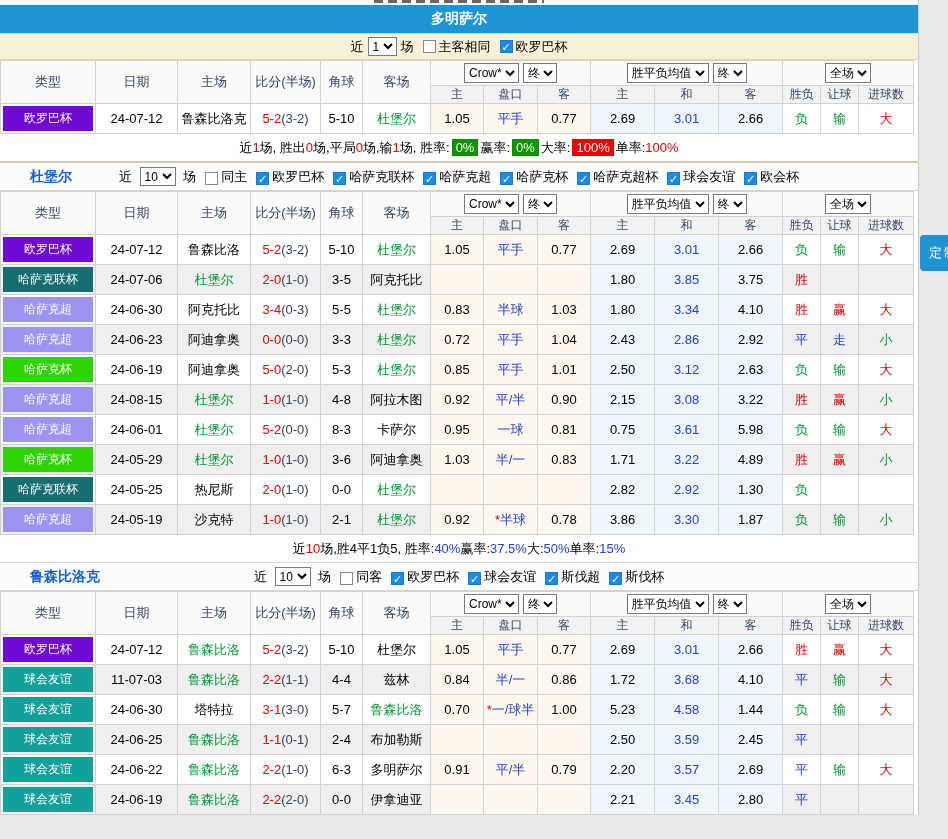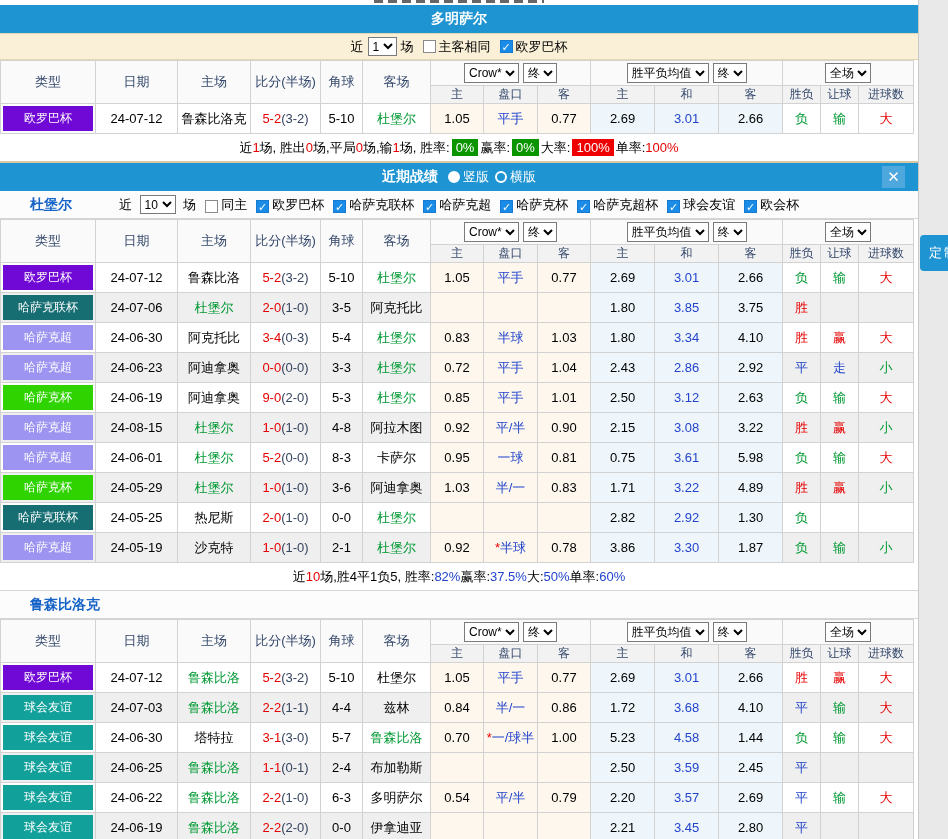"近期战绩" div.bar { html: <div> <span>近期战绩</span> <span> <span></span> <span>竖版</span> <span></span> <span>横版</span> </span> <span>✕</span> </div> -> none }
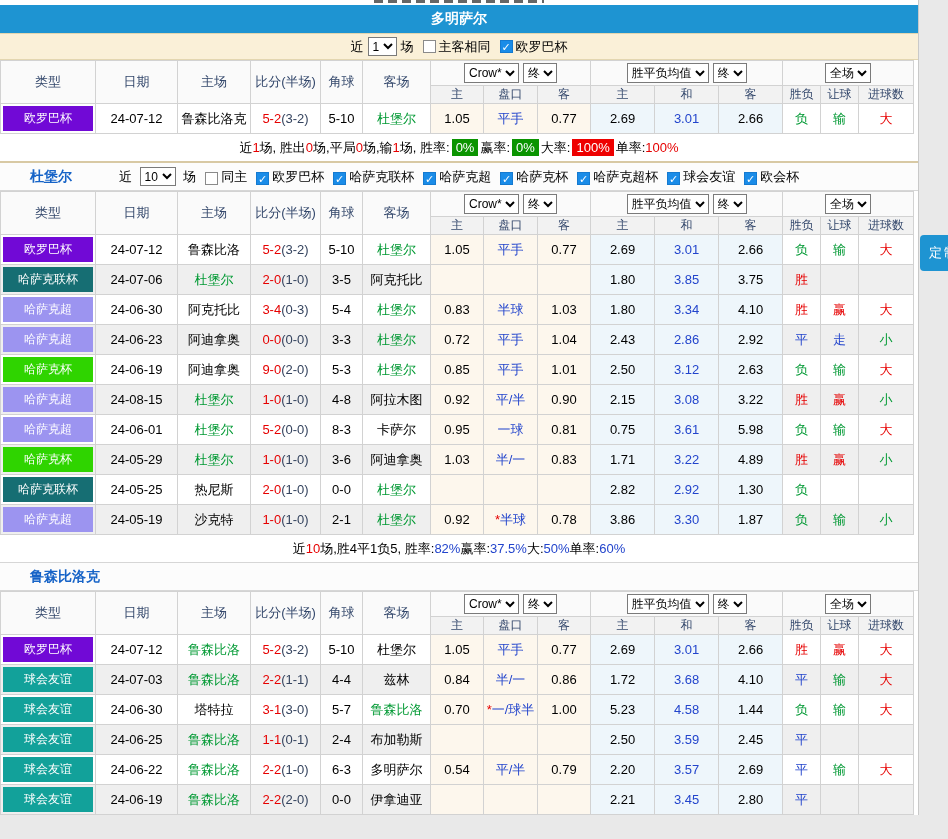"5-4" td { text: 5-4 -> 5-5 }
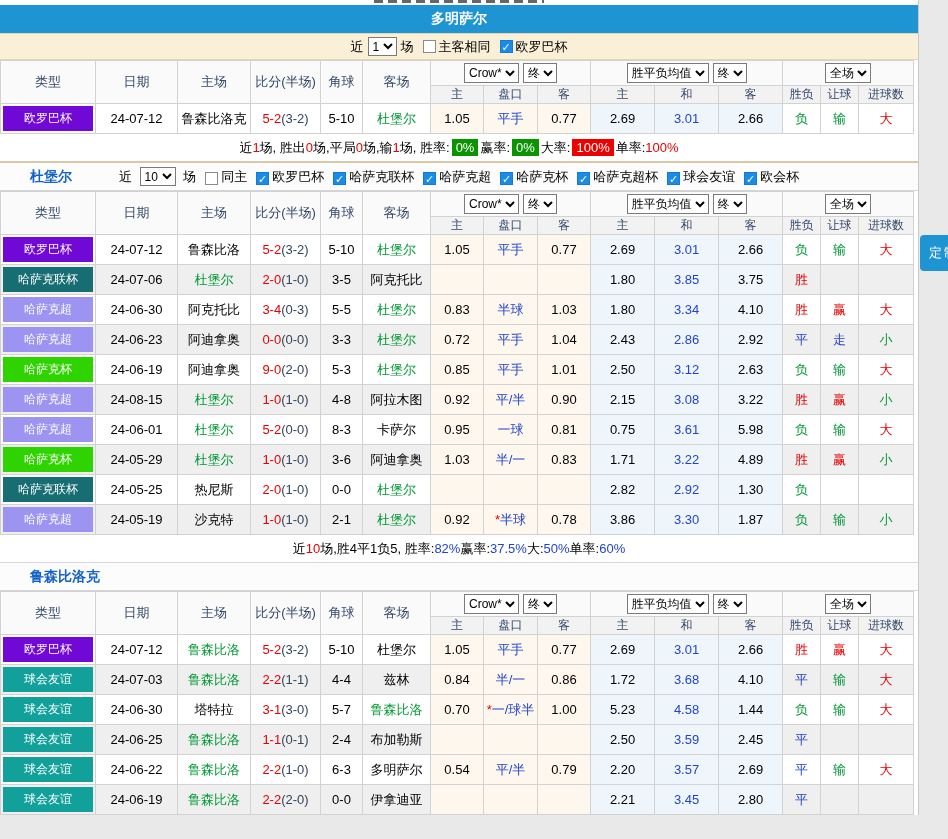"9-0" span.ft { text: 9-0 -> 5-0 }
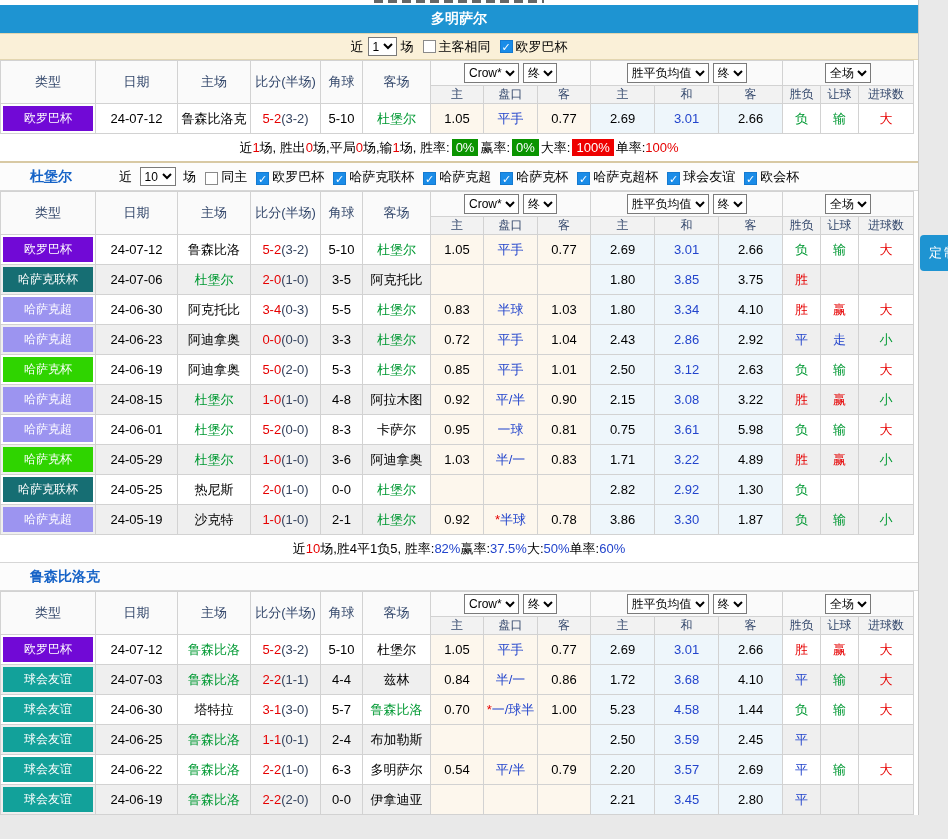"82%" span.tok-b { text: 82% -> 40% }
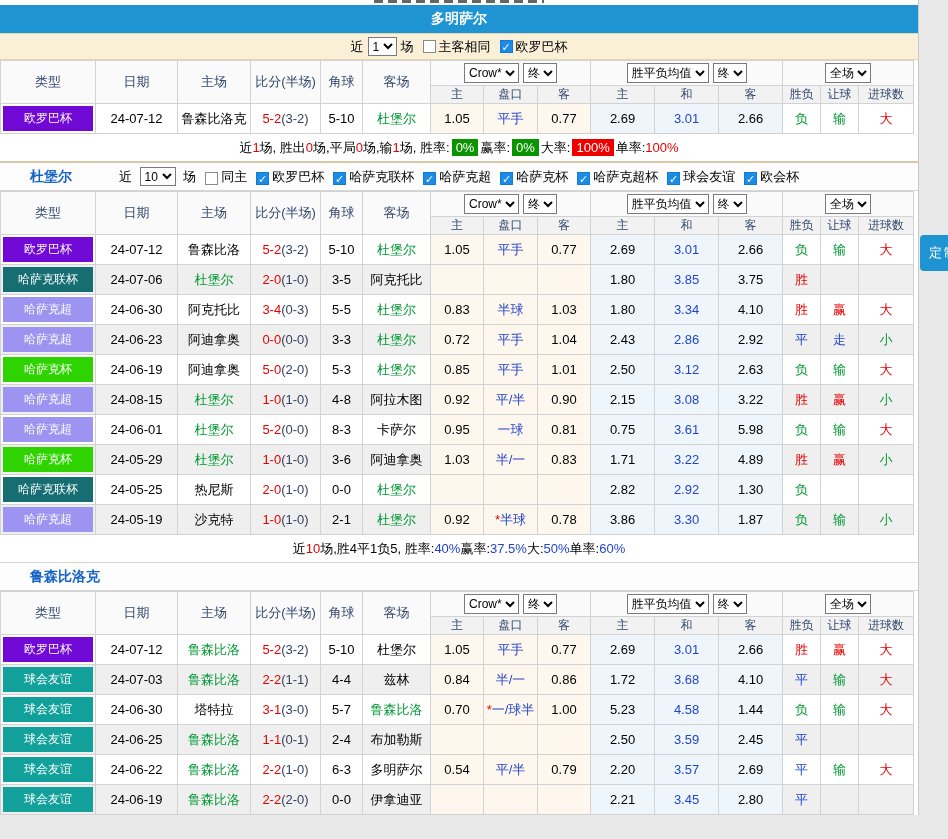"60%" span.tok-b { text: 60% -> 15% }
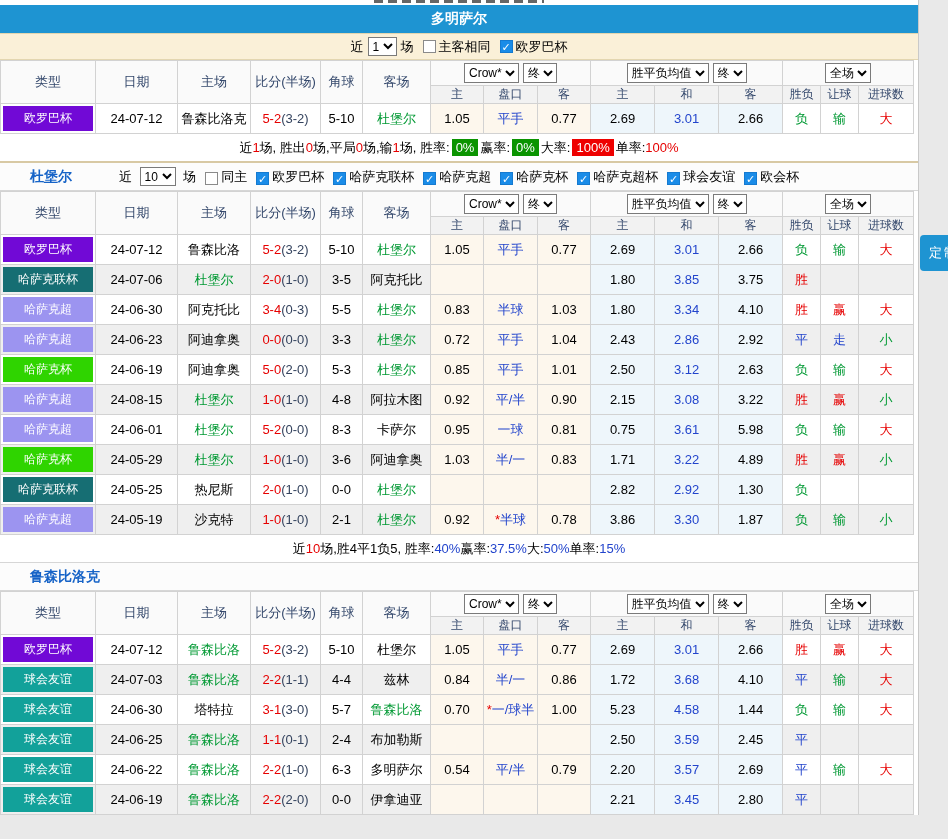"近 10 场 ✓ 同客" span { html: none -> <span><span>近 </span><select><option>10</option></select><span> 场</span><span>✓</span><span>同客</span><span>✓</span><span>欧罗巴杯</span><span>✓</span><span>球会友谊</span><span>✓</span><span>斯伐超</span><span>✓</span><span>斯伐杯</span></span> }
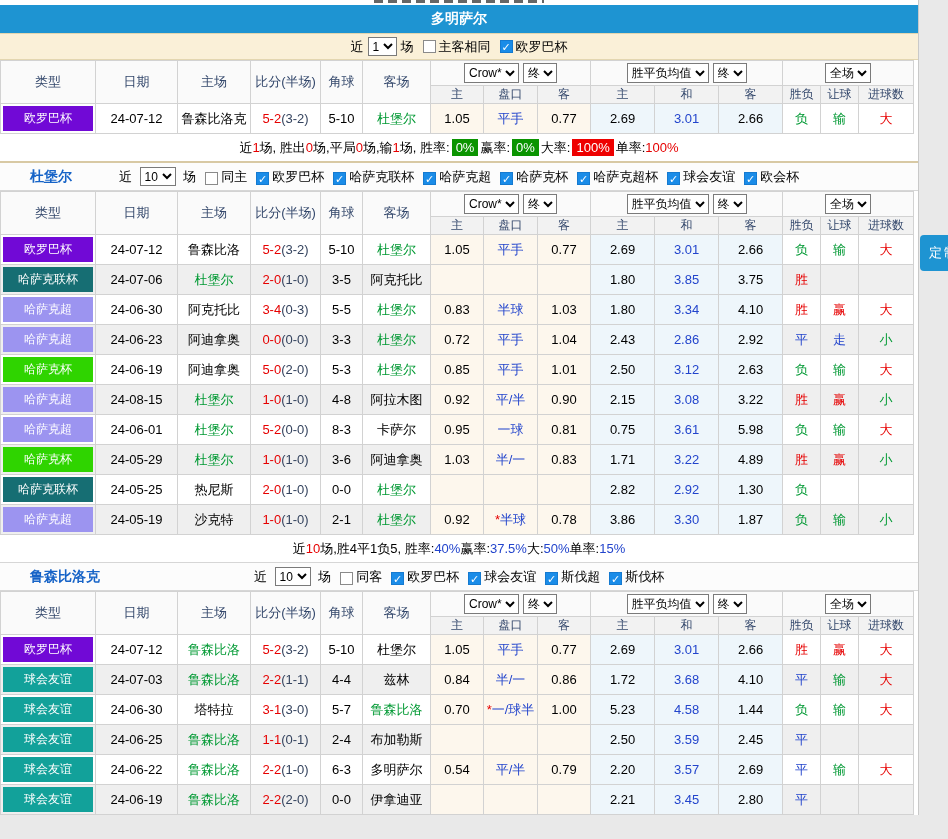"24-07-03" td { text: 24-07-03 -> 11-07-03 }
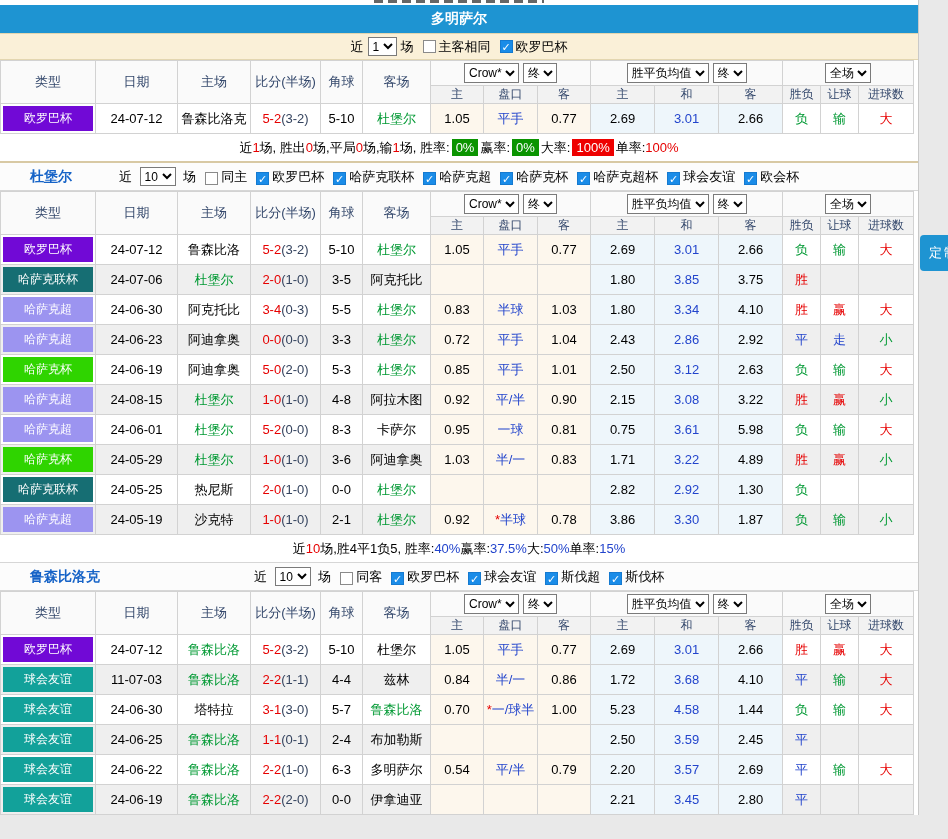"0.54" td.asia { text: 0.54 -> 0.91 }
